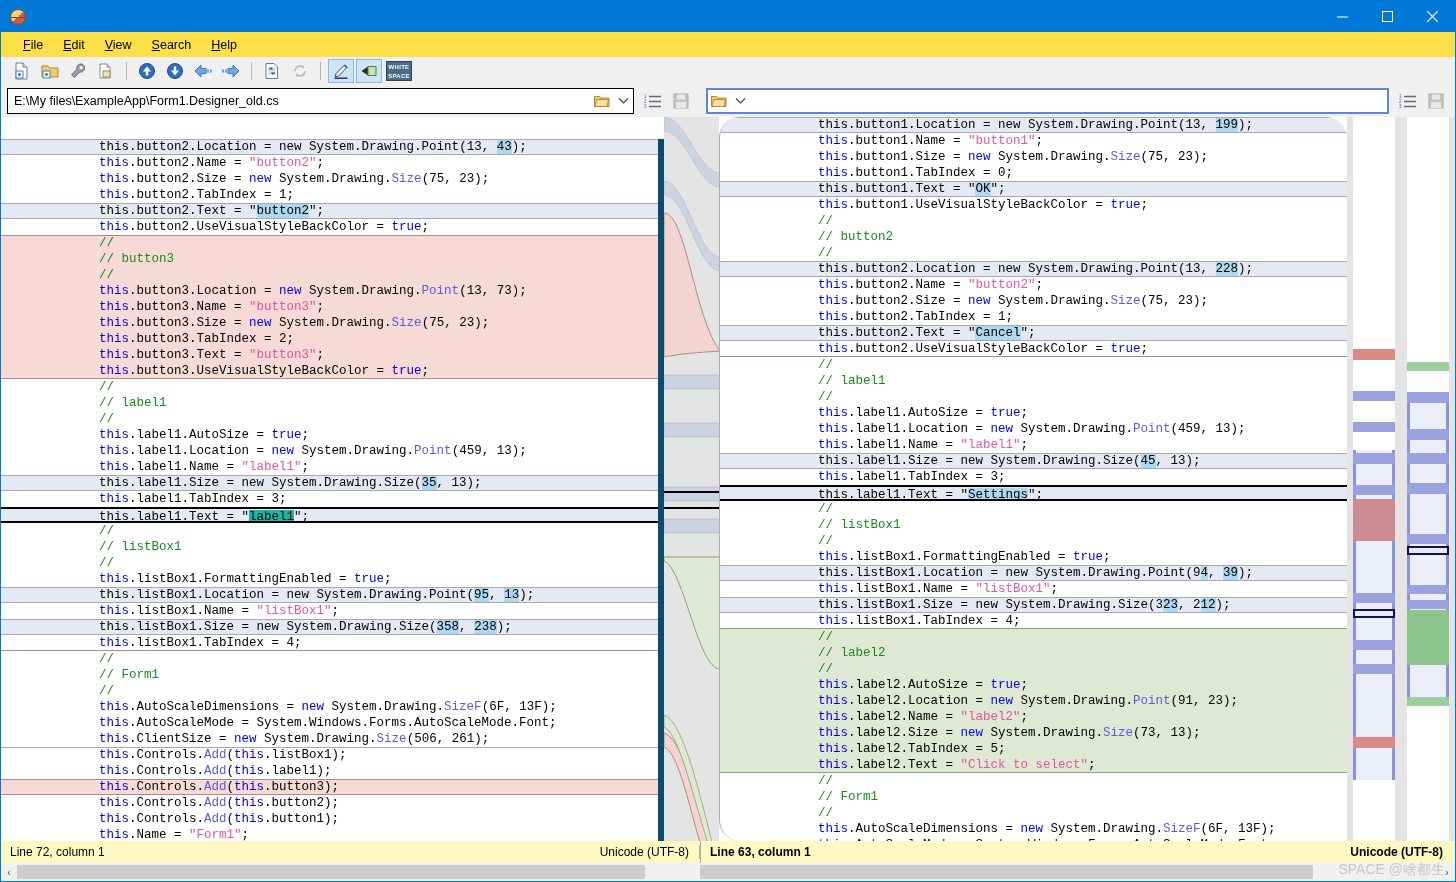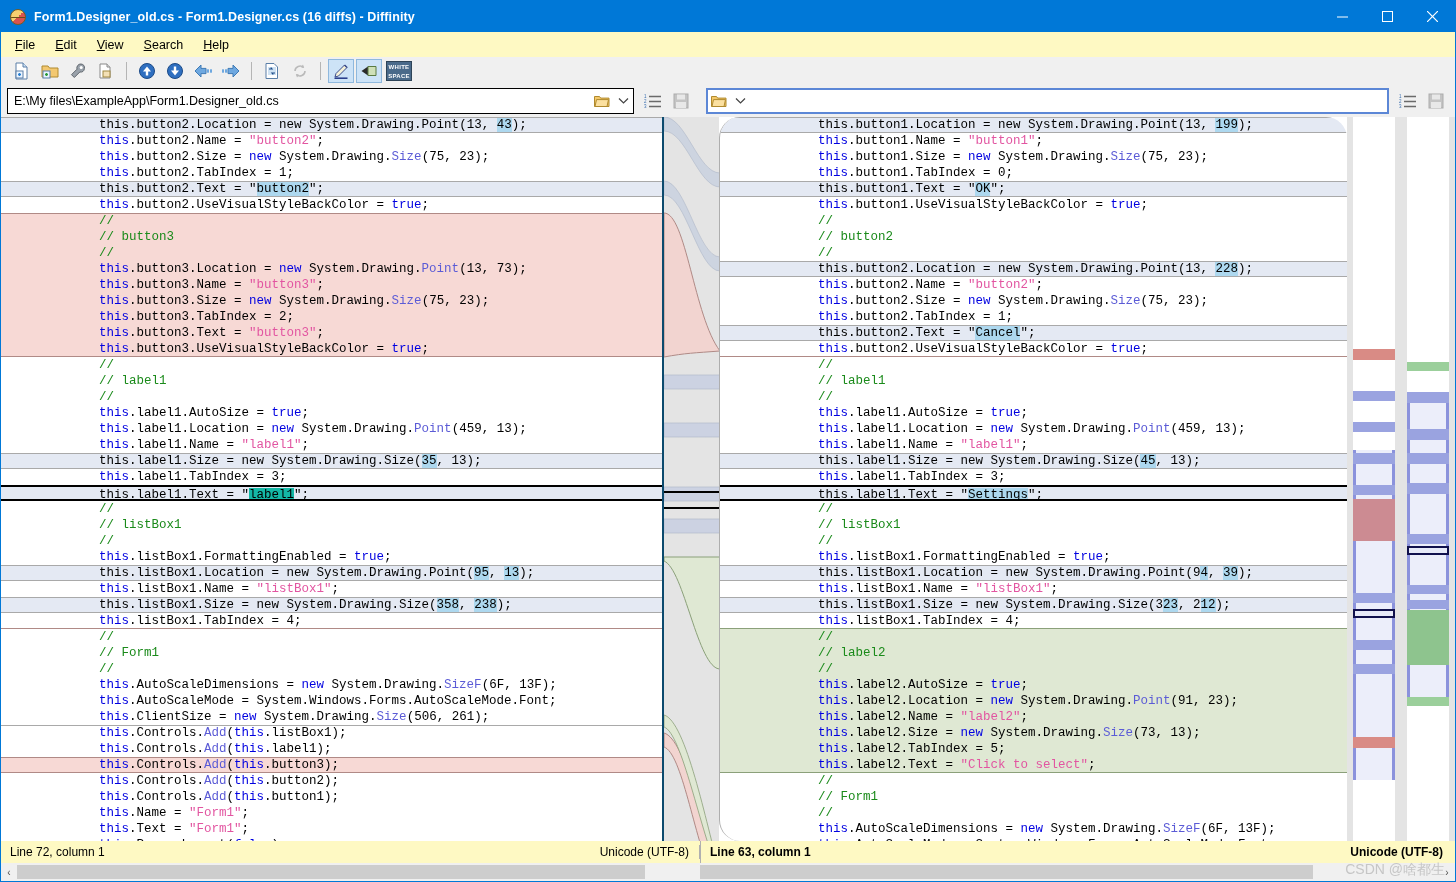"Form1.Designer_old.cs -" span.title-text { html: <span>Form1.Designer_old.cs - Form1.Designer.cs (16 diffs) - Diffinity</span> -> none }
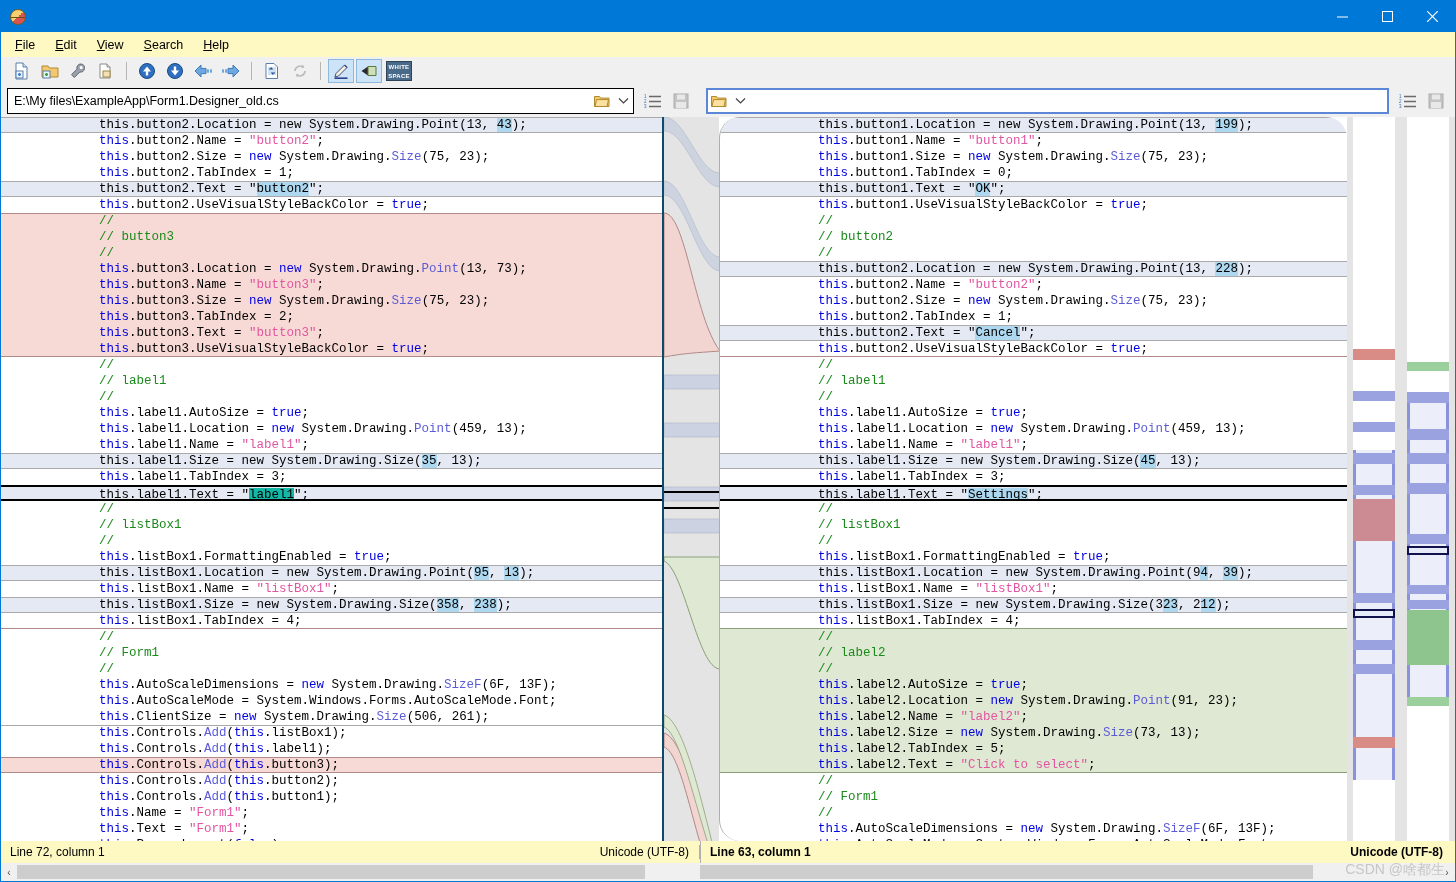"File" .menubar { background: #fef9c3 -> #fde047; padding-left: 4px -> 12px }
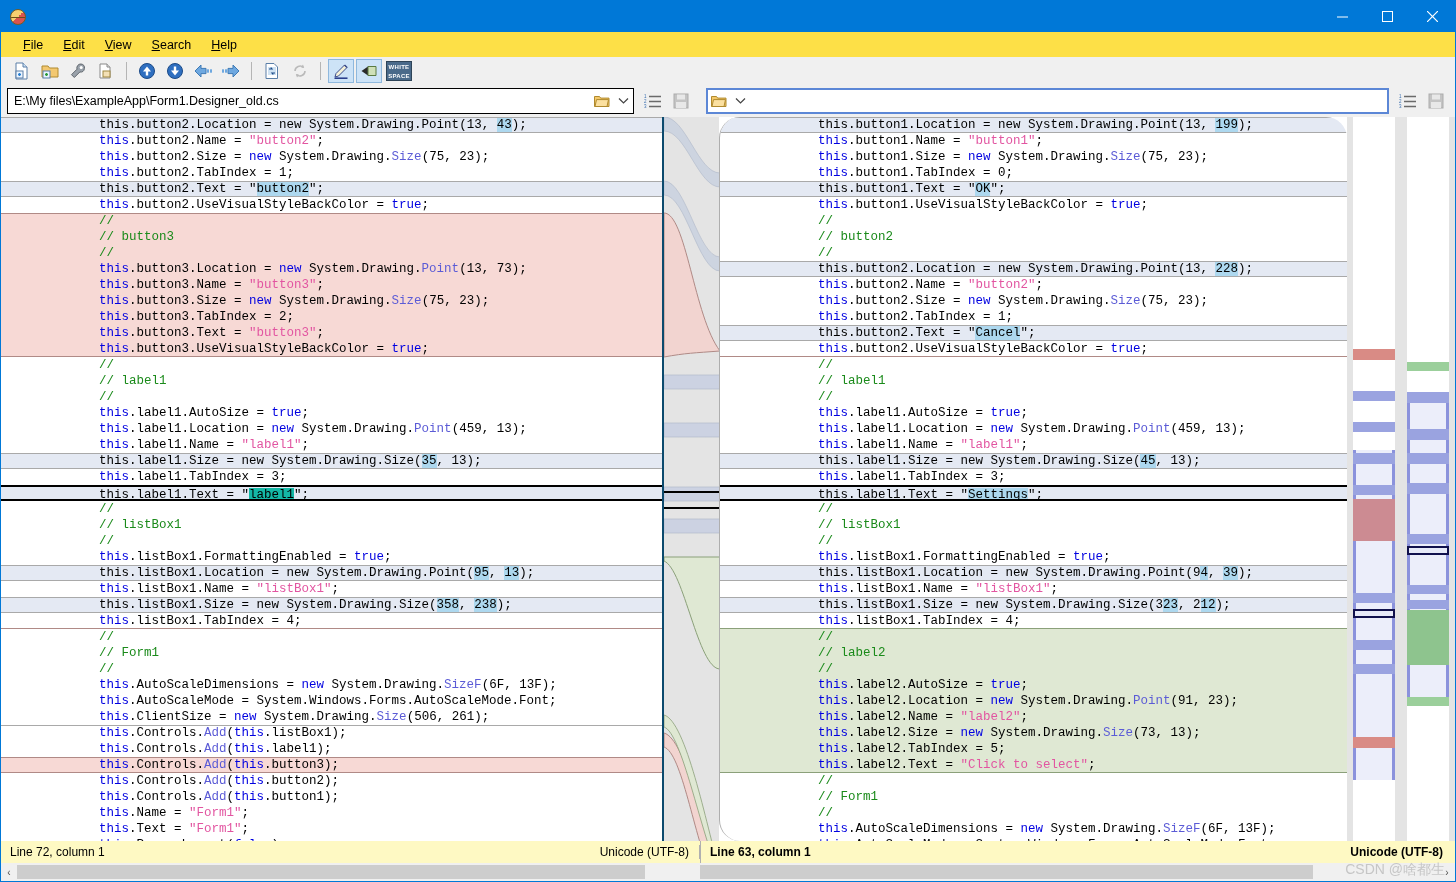"this.button2.Location = new System.Drawing.Point(13, 43);" .pane-left { border-right: 2px solid #0c4a6e -> 6px solid #0c4a6e; margin-top: none -> 22px }
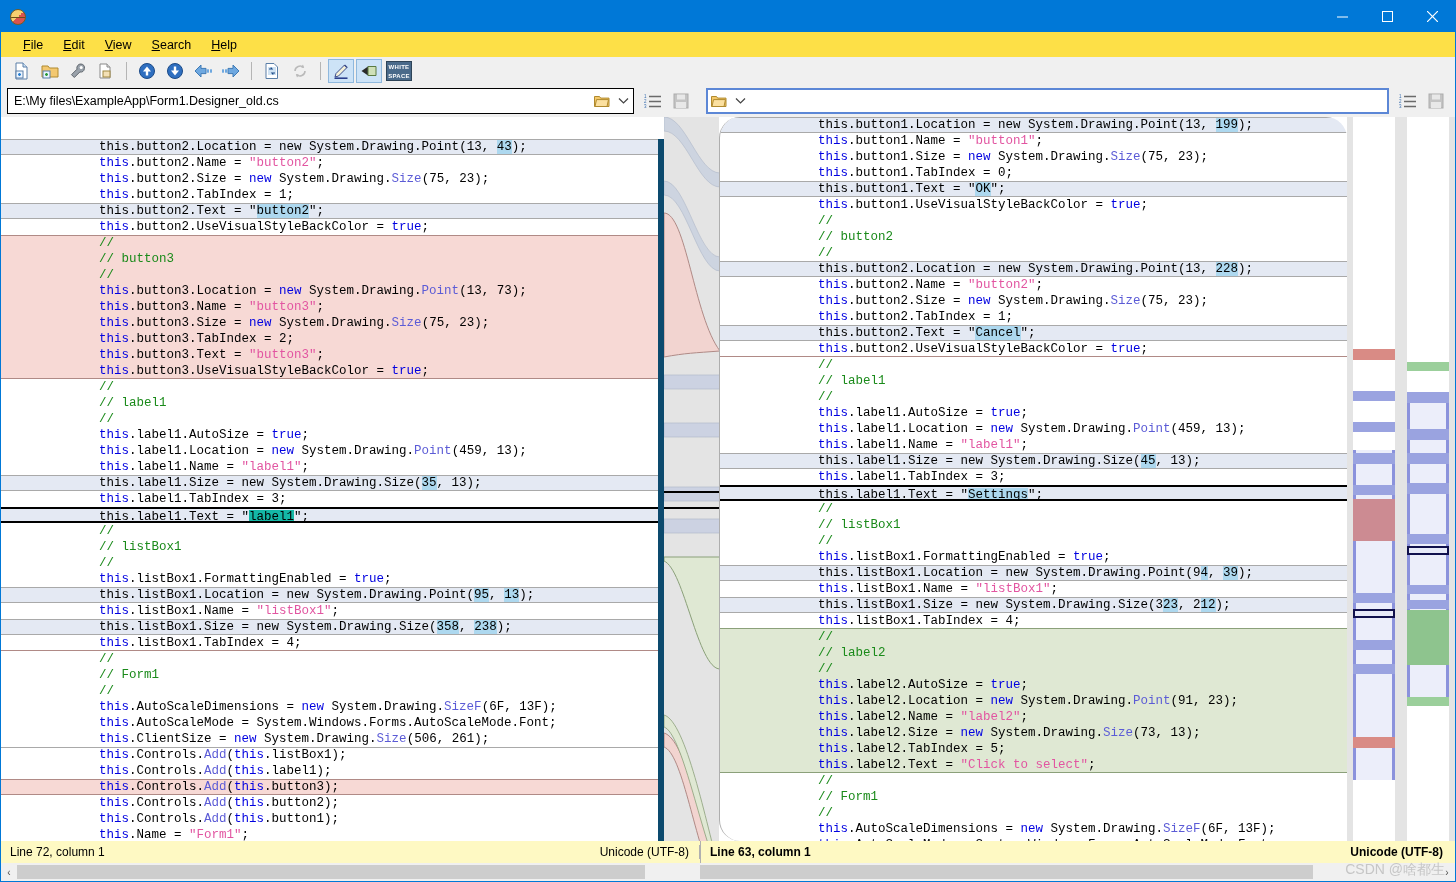"CSDN @啥都生" div.watermark { text: CSDN -> SPACE }
